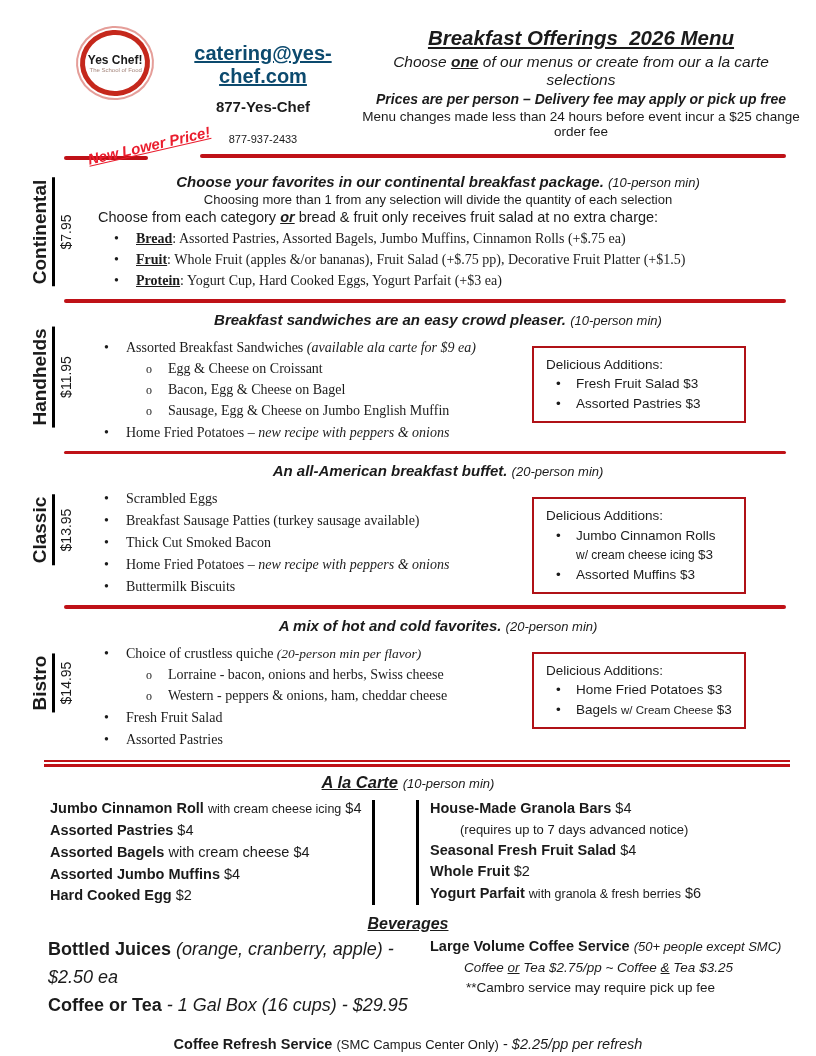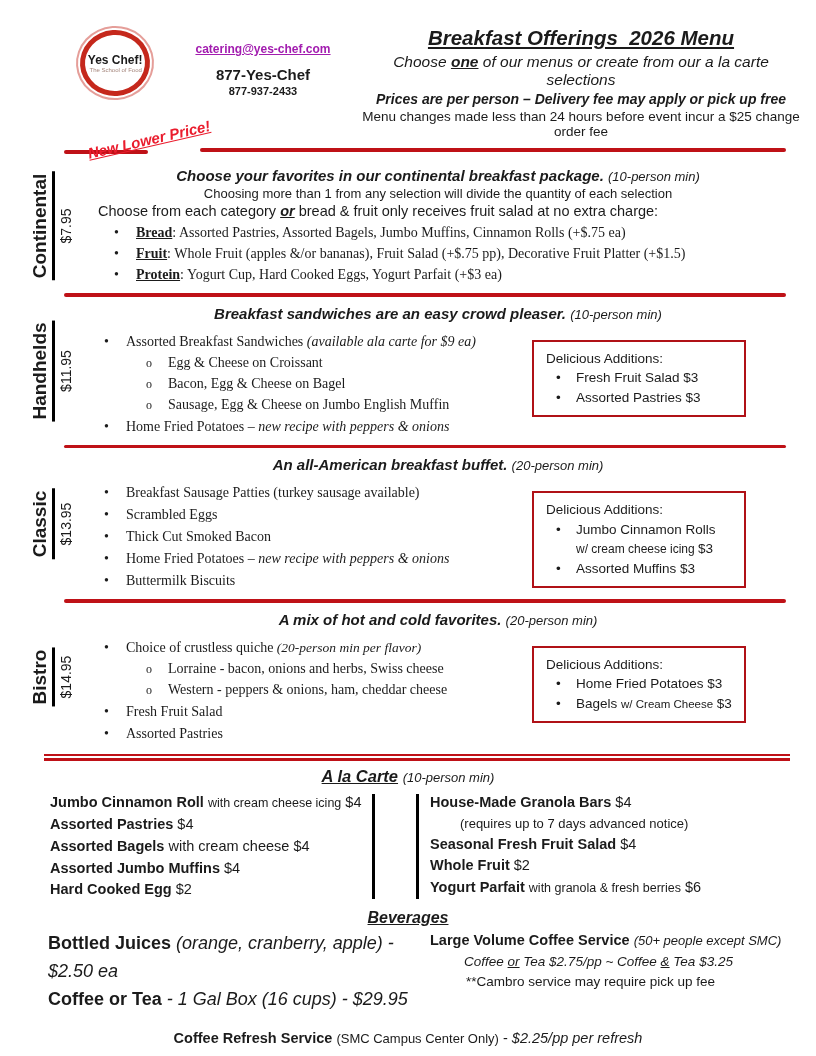"catering@yes-chef.com" .email { color: #a21caf -> #0c4a6e; font-size: 12px -> 20px }
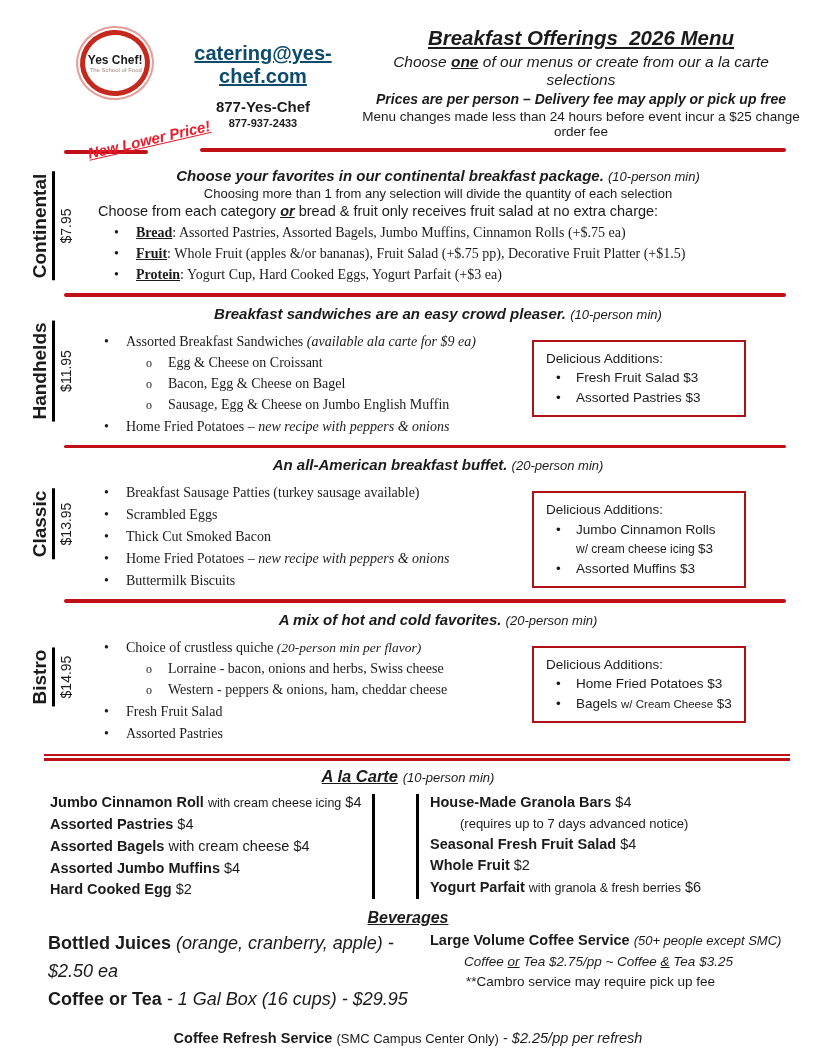"877-937-2433" .phone-num { font-weight: bold -> normal; margin-top: 2px -> 18px }
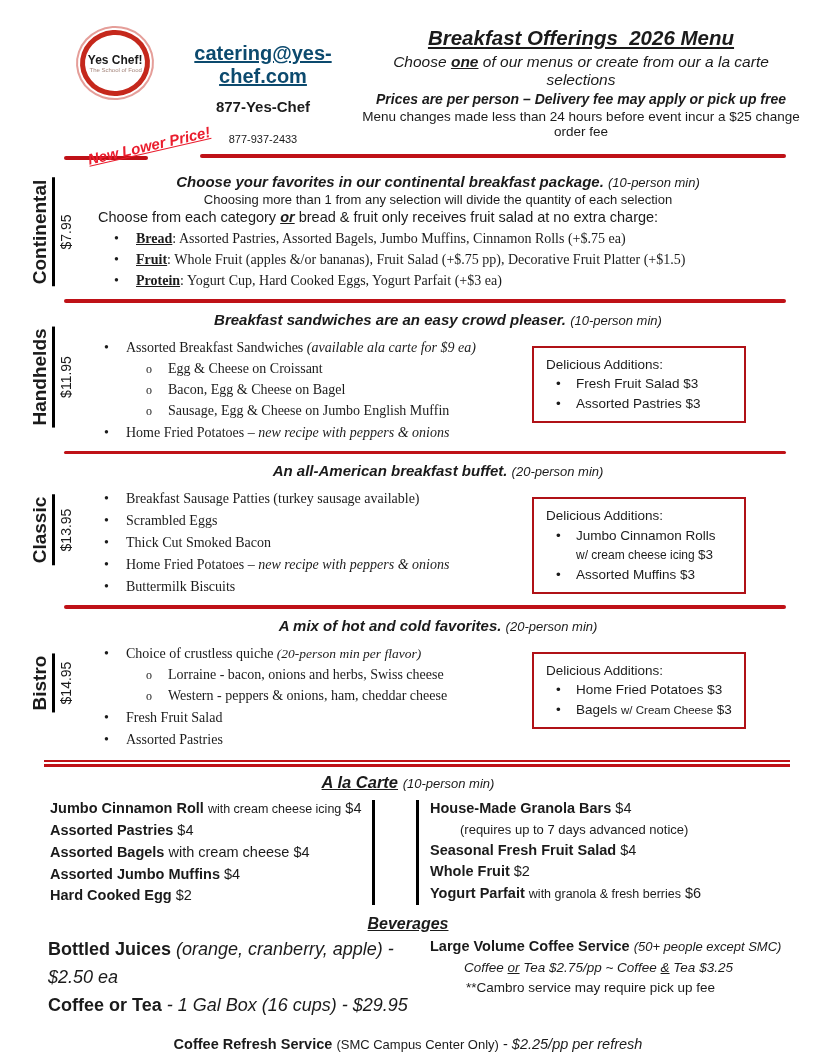"Breakfast Sausage Patties (turkey" div.bullet-c { order: before "Scrambled Eggs" -> after "Scrambled Eggs" }
